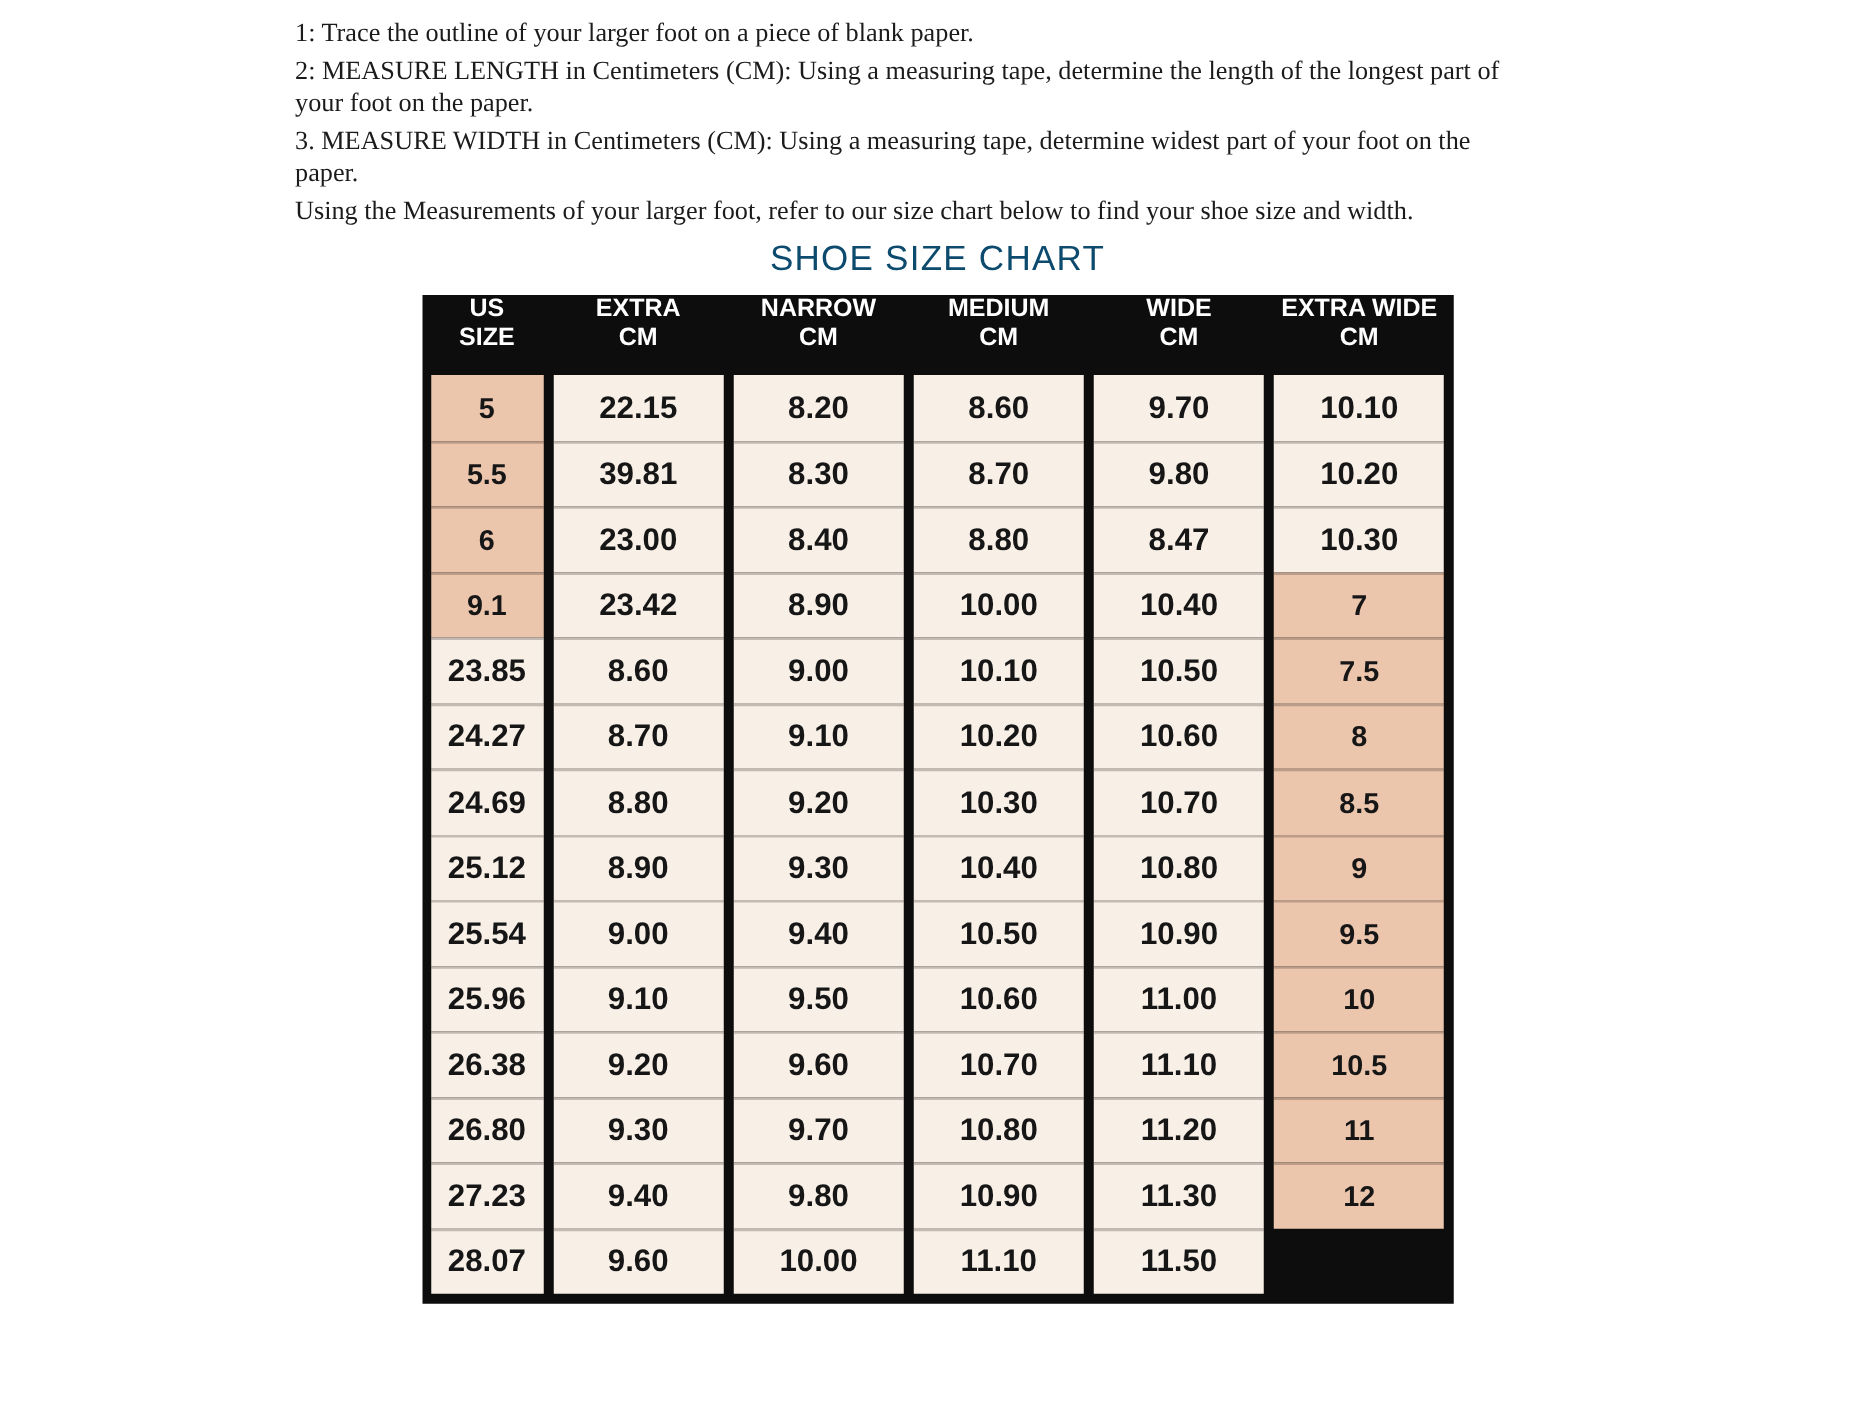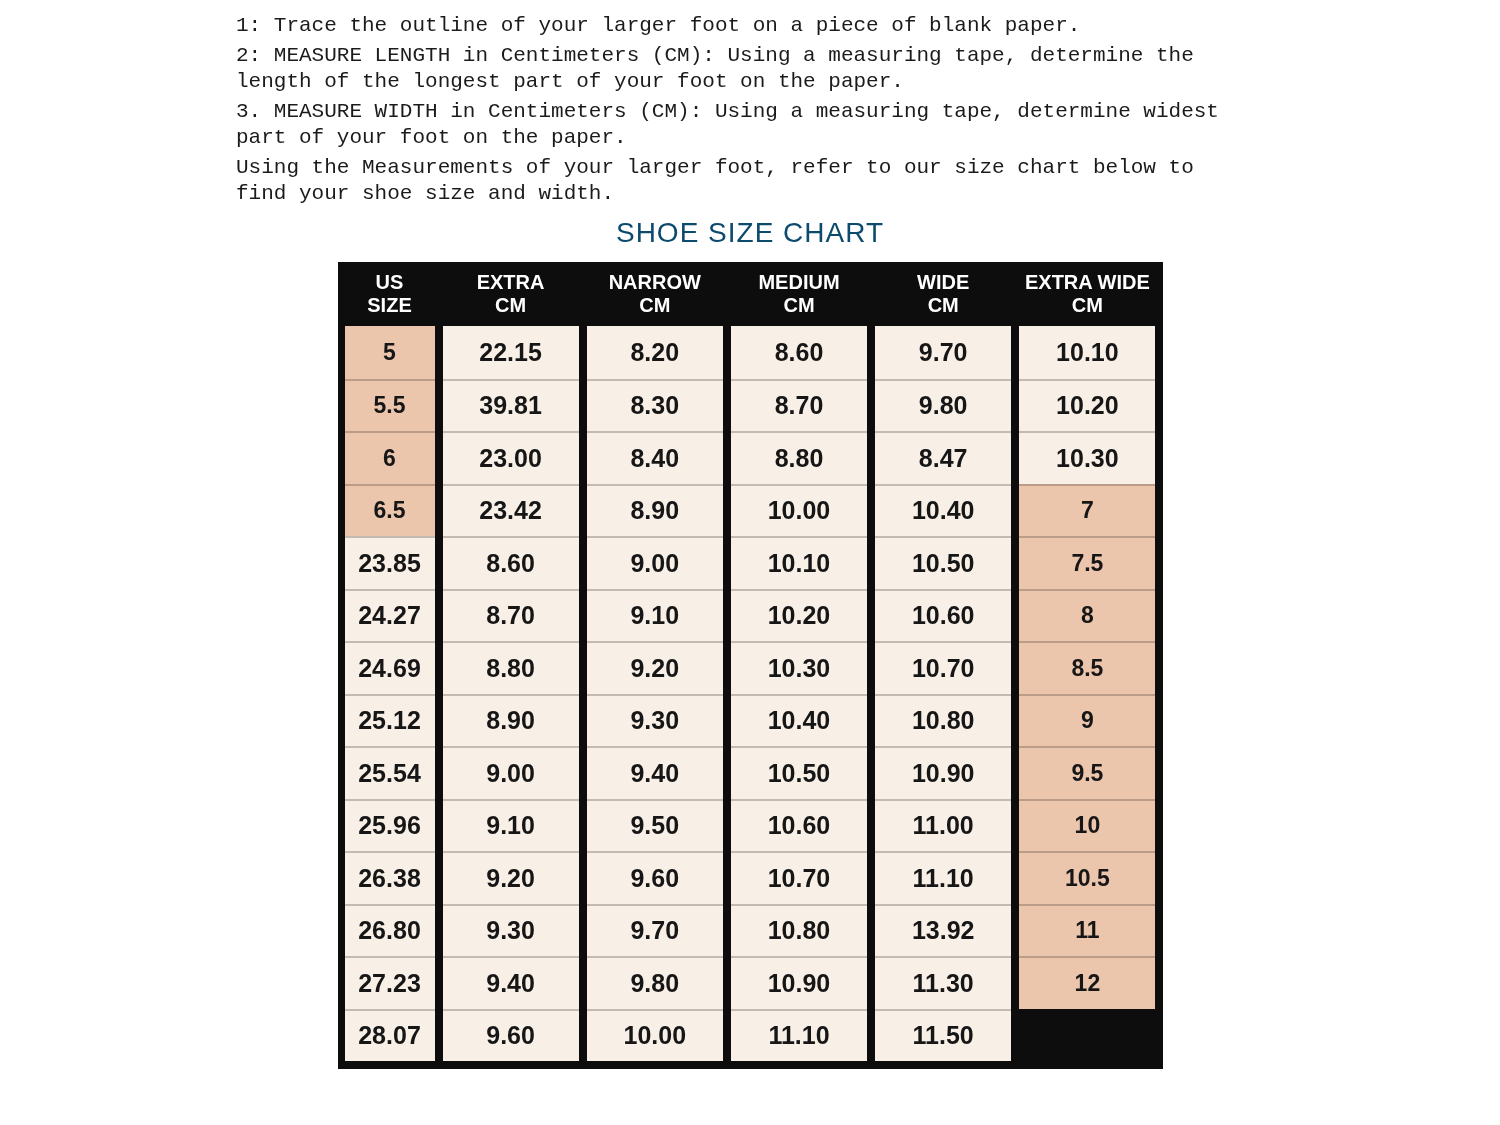"1: Trace the outline of" .instructions p { font-family: Liberation Mono, monospace -> none }
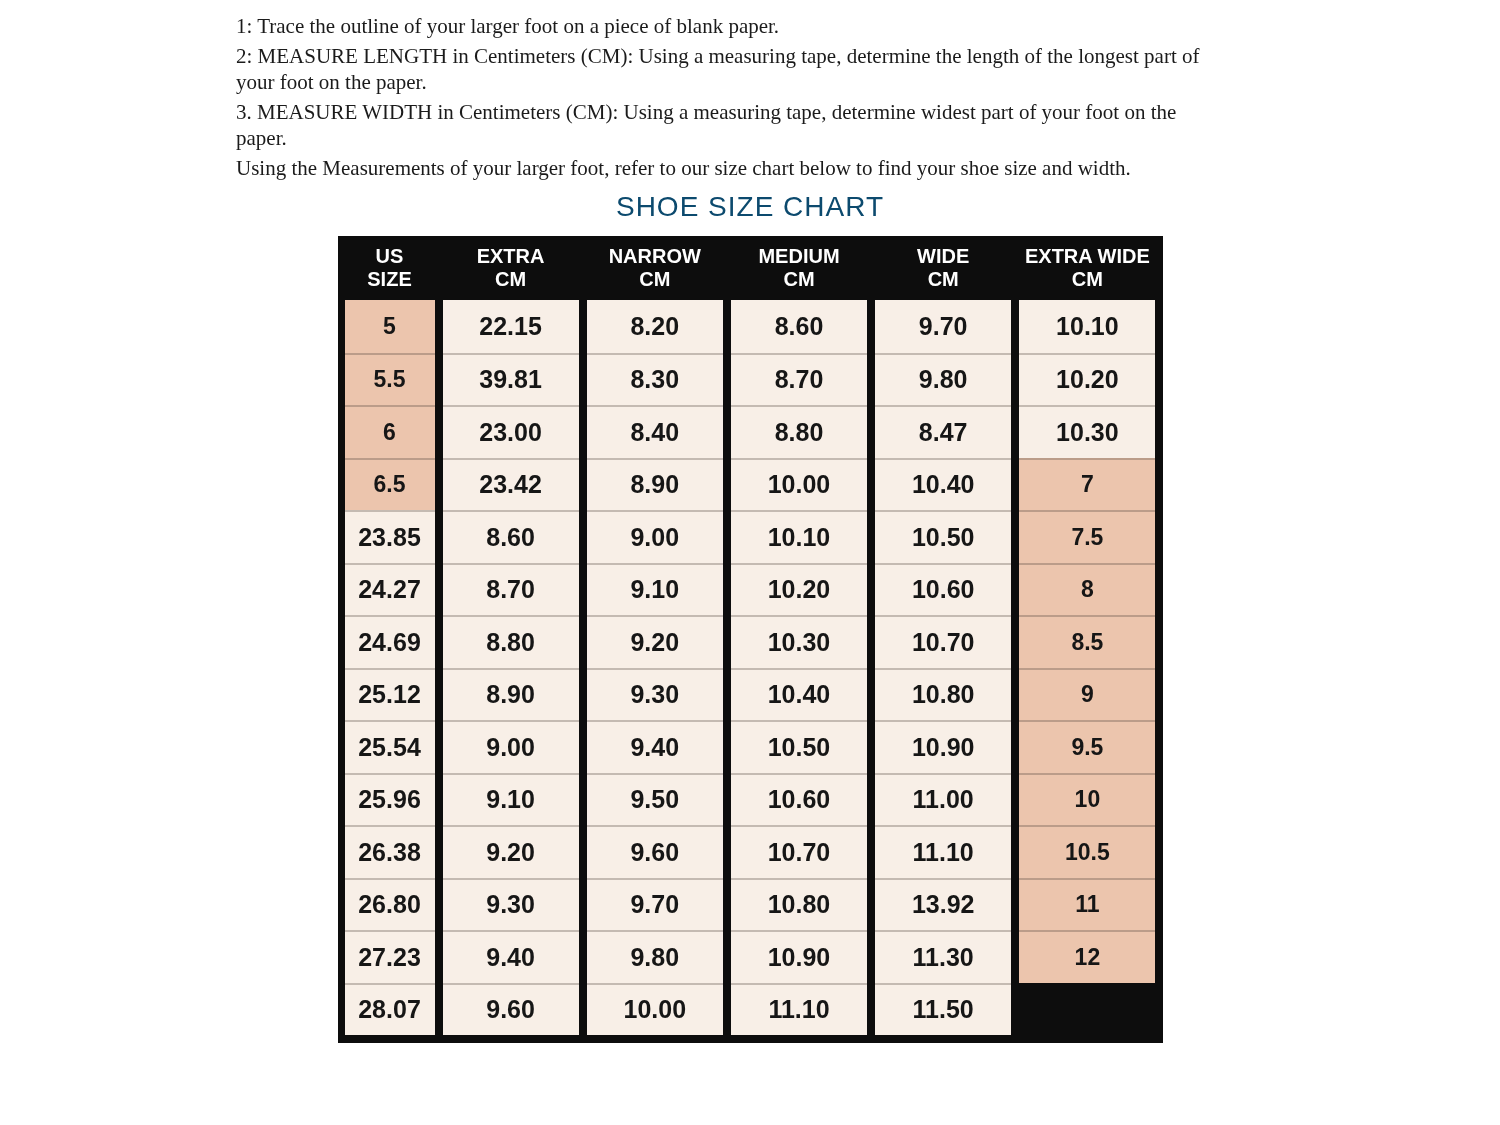"US" .th { justify-content: center -> flex-start }
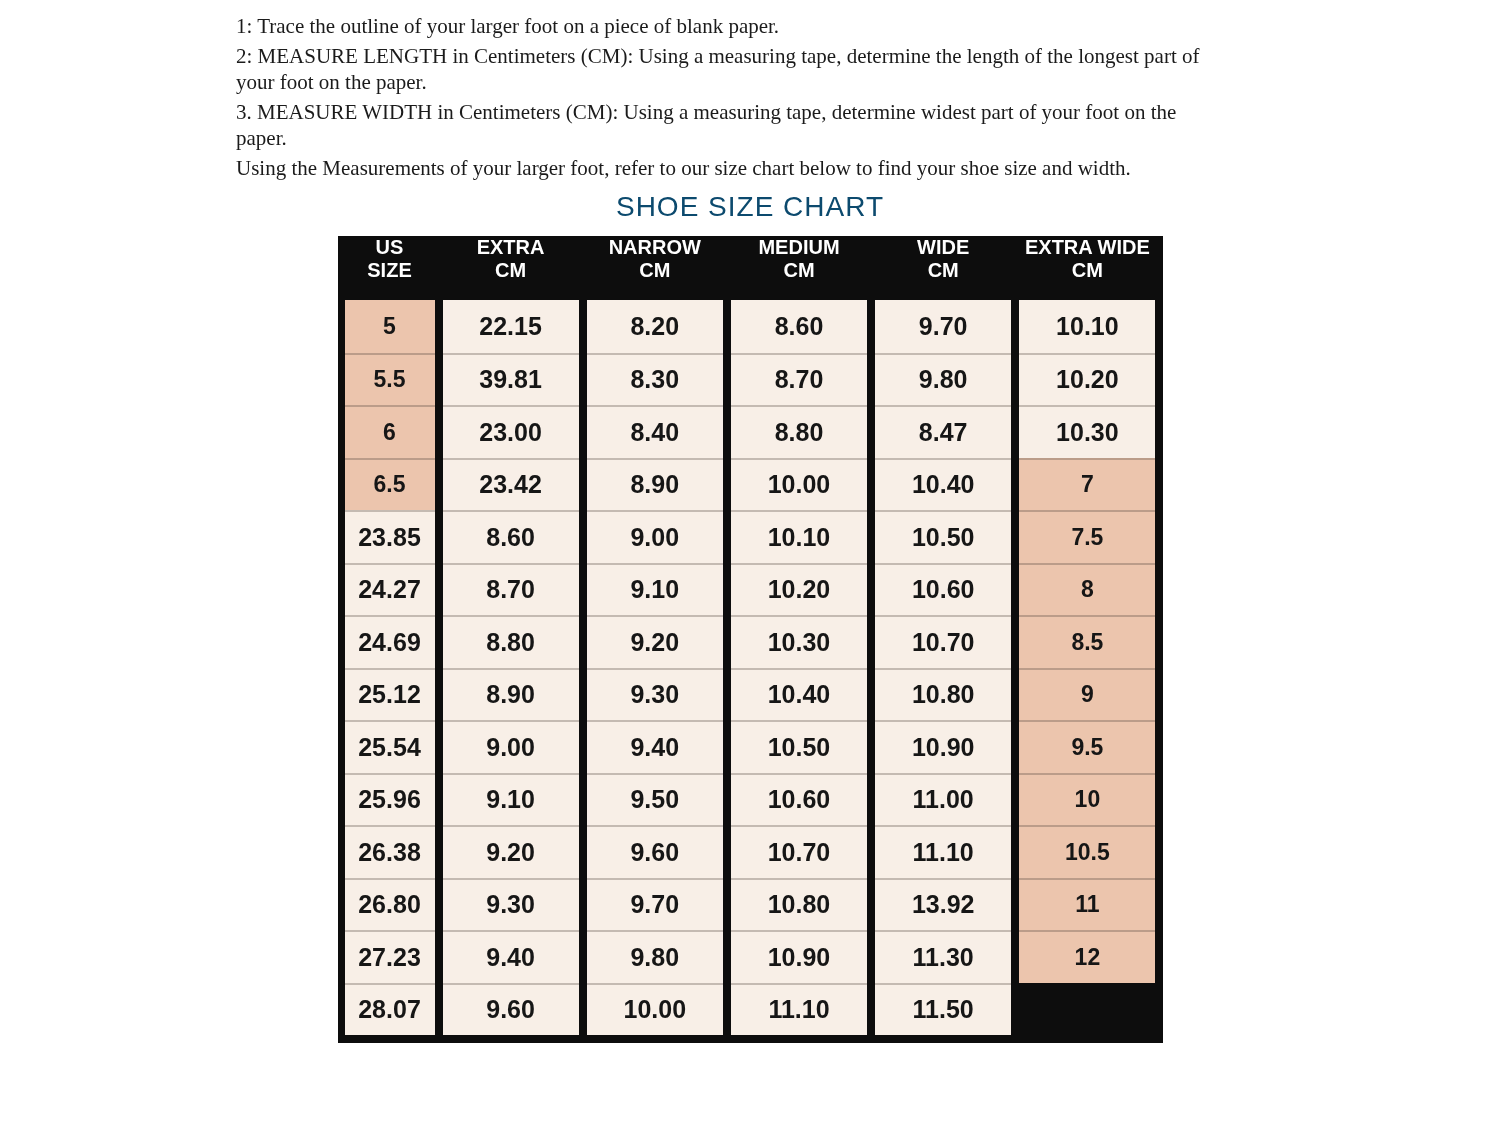"6.5" div.cell { text: 6.5 -> 9.1 }
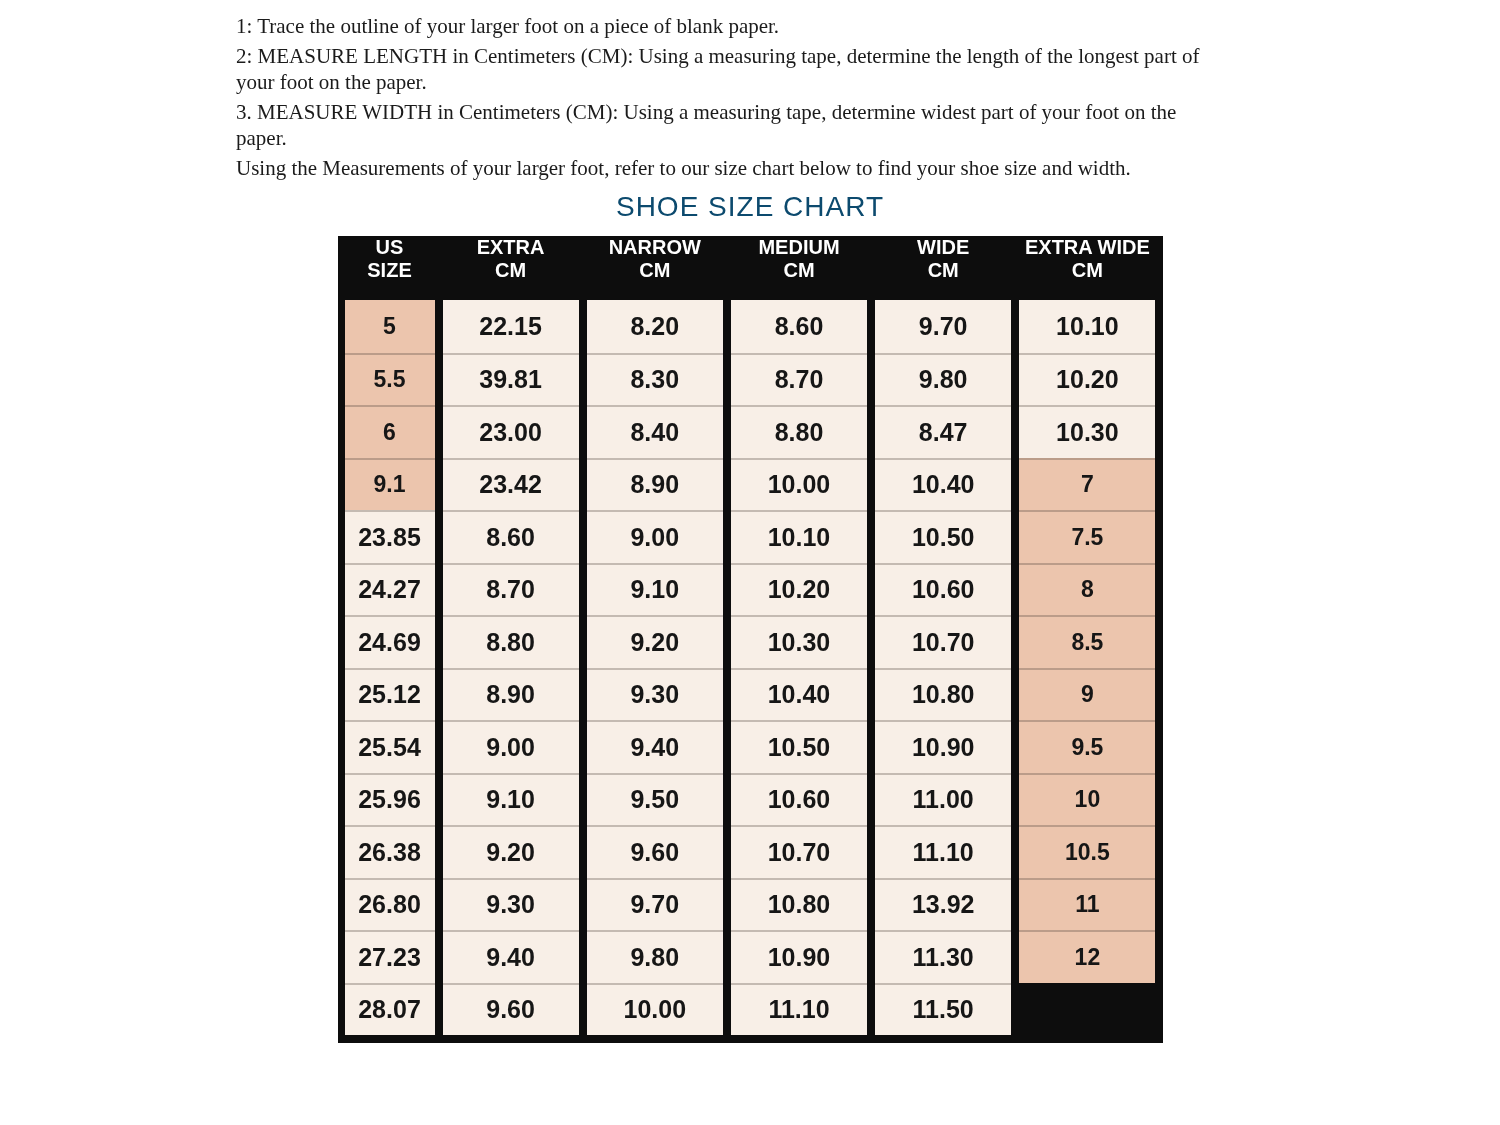"13.92" div.cell { text: 13.92 -> 11.20 }
